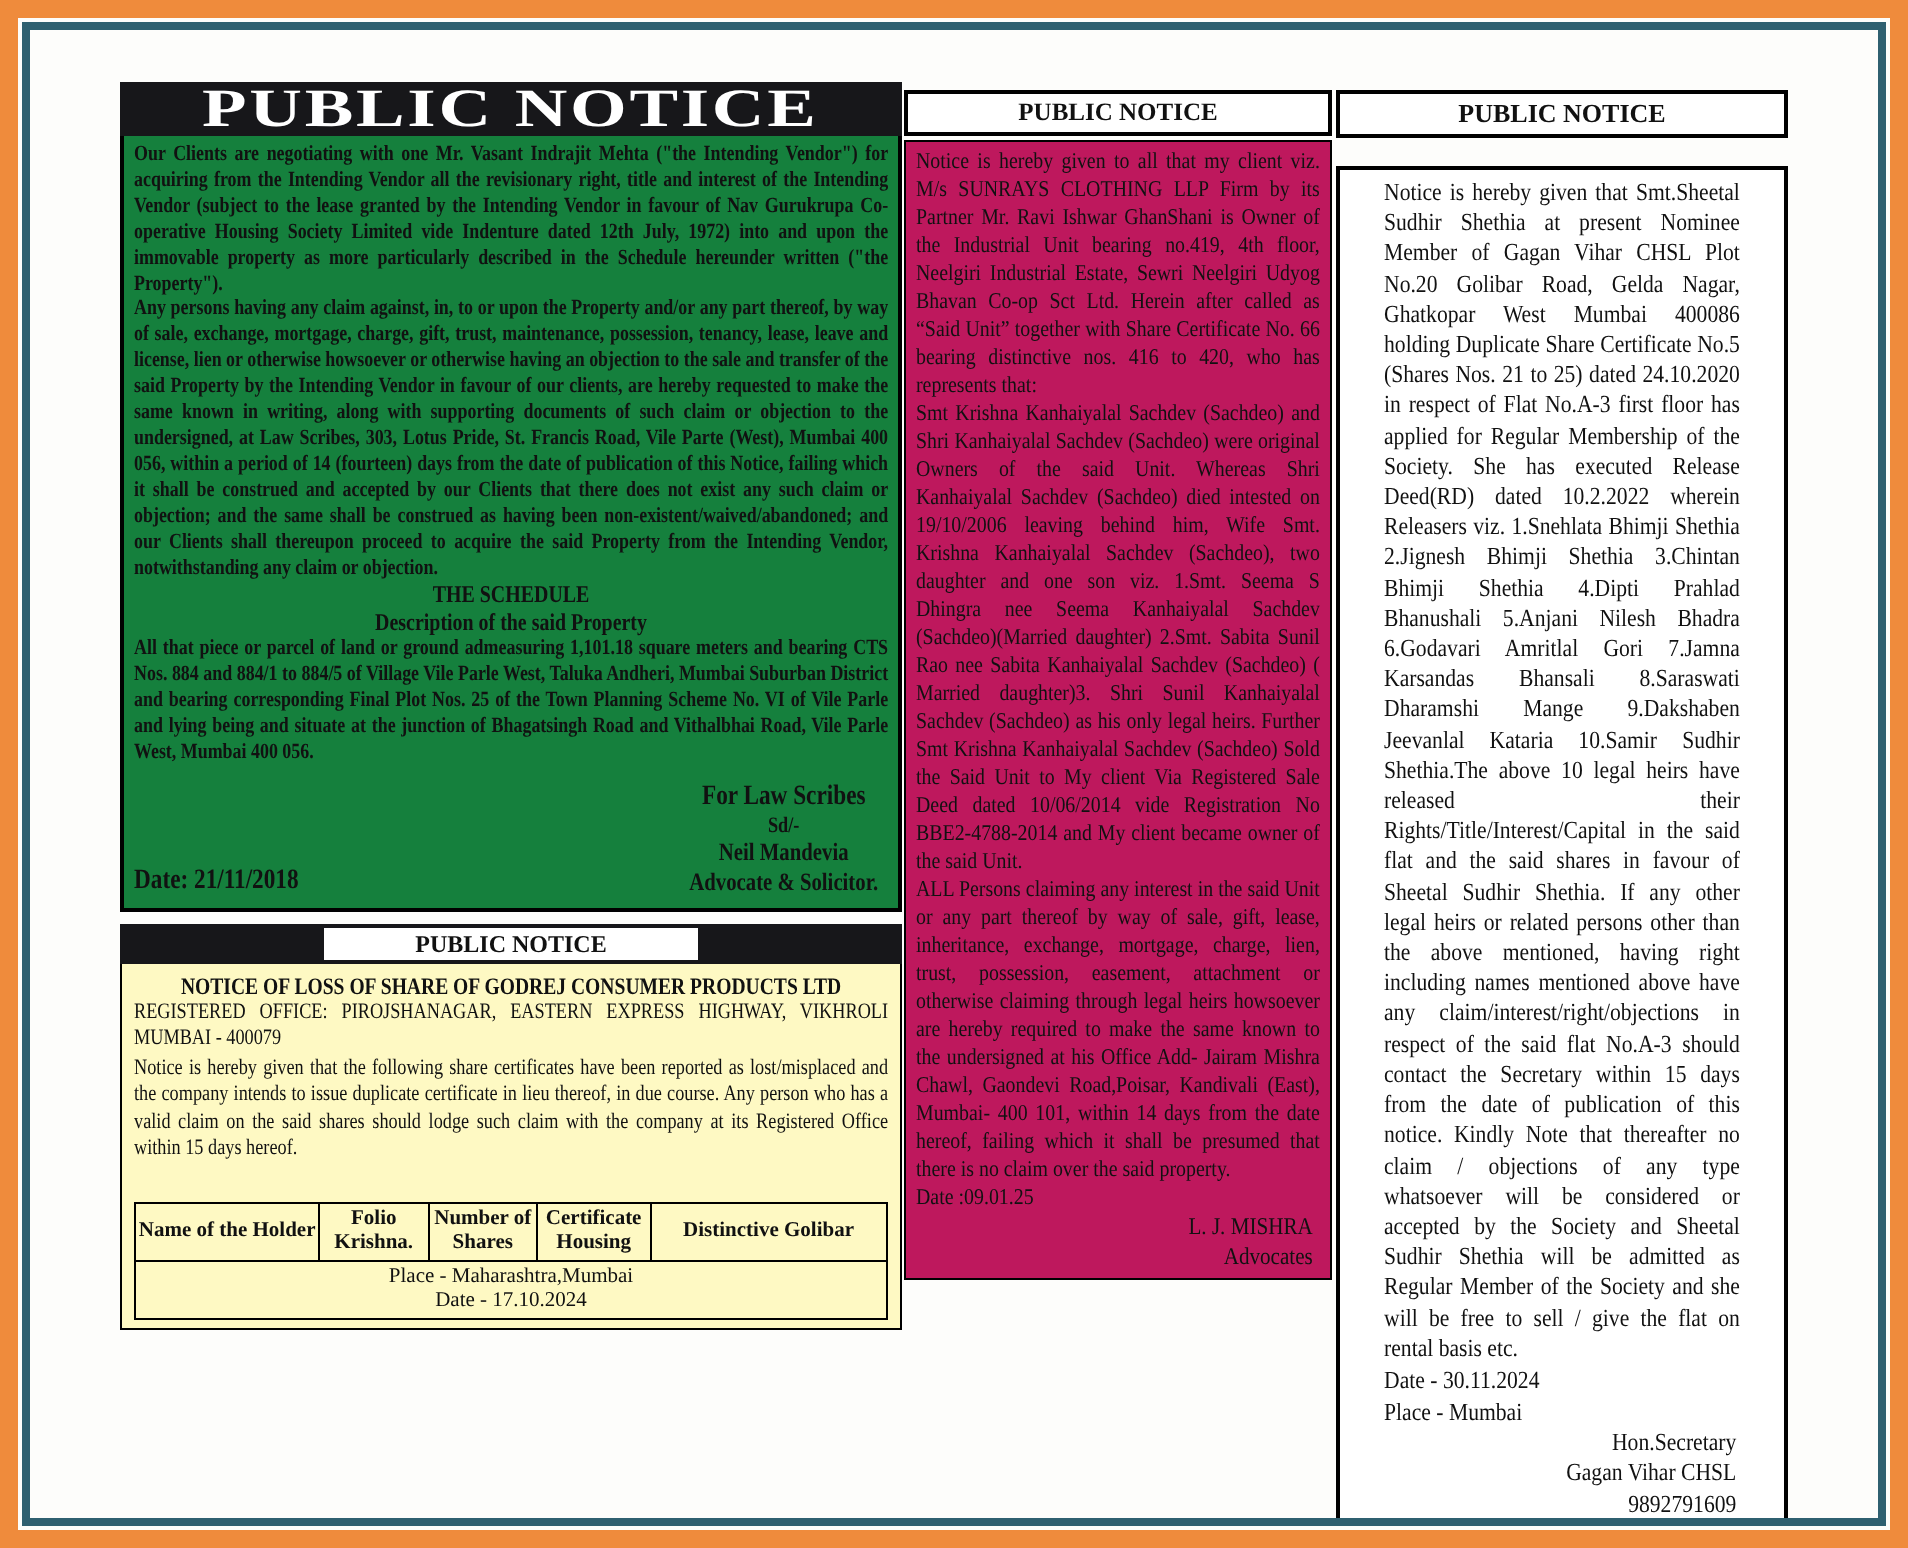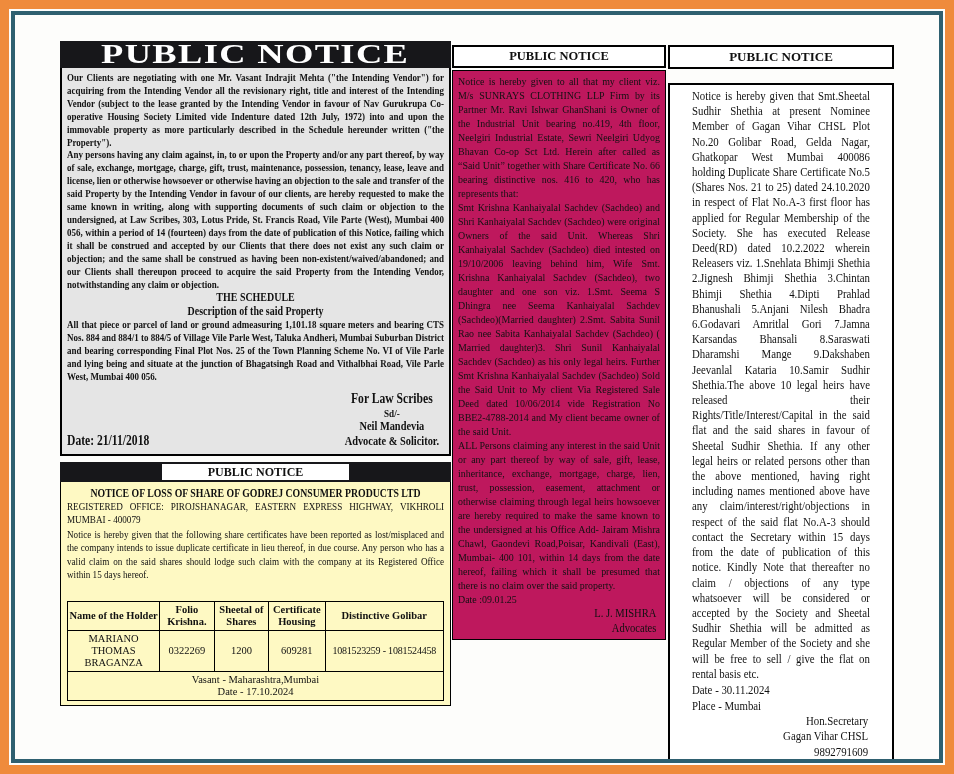"Our Clients are negotiating with" .n1-box { background: #e5e5e5 -> #15803d }
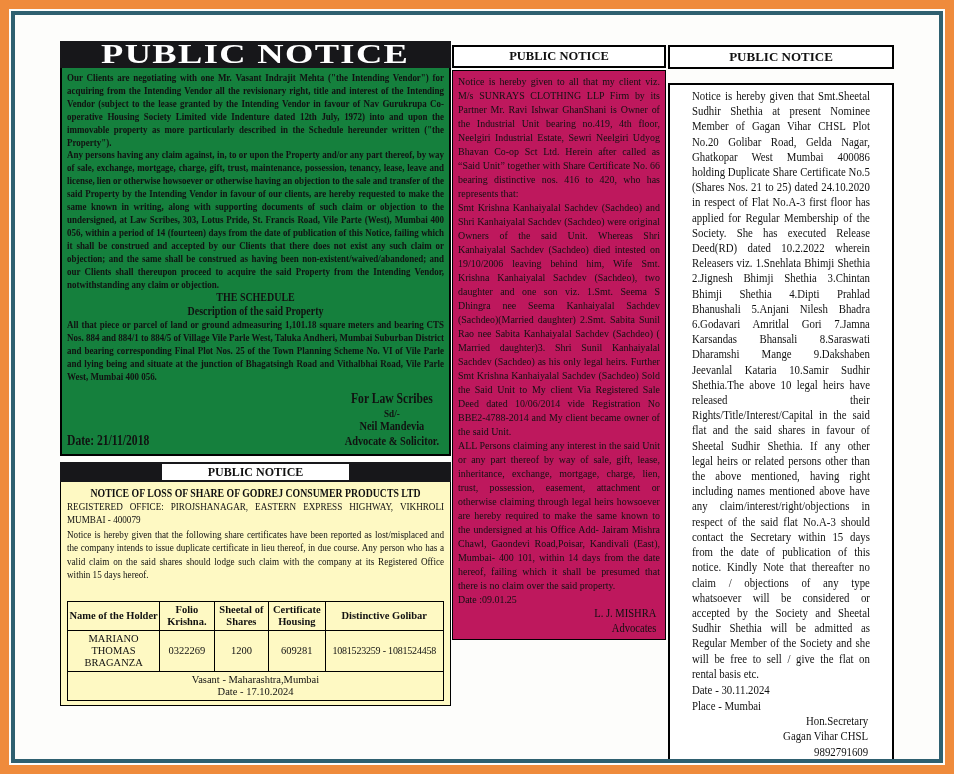"Sheetal of Shares" th { text: Sheetal -> Number }
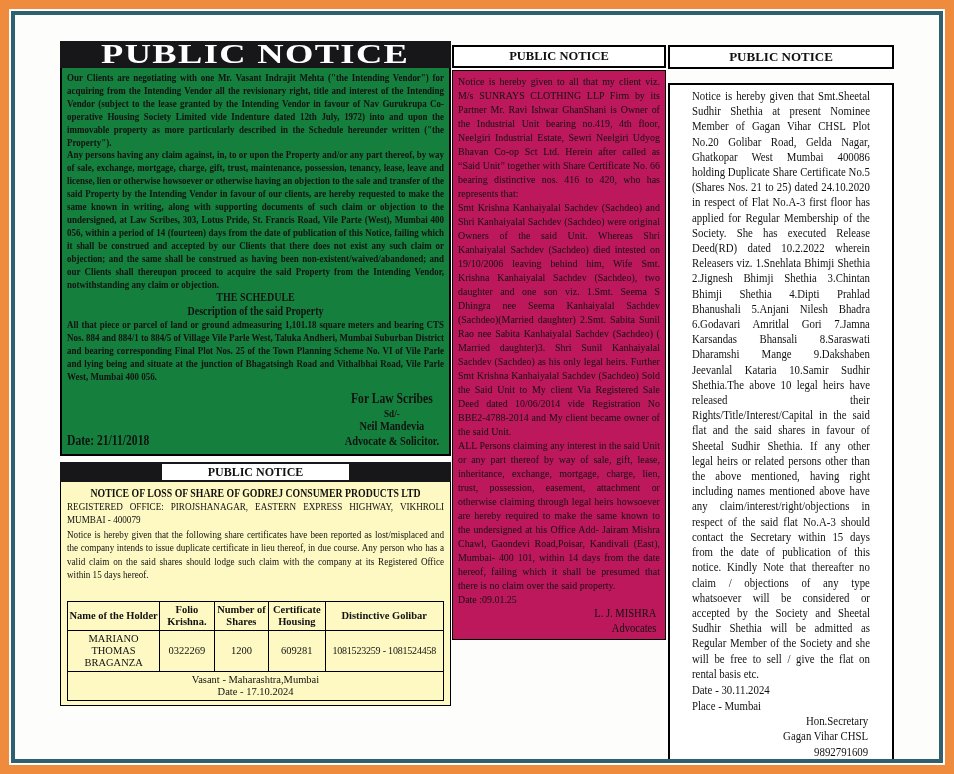"MARIANO THOMAS BRAGANZA" tr { html: <tr> <td>MARIANO THOMAS BRAGANZA</td> <td>0322269</td> <td>1200</td> <td>609281</td> <td>1081523259 - 1081524458</td> </tr> -> none }
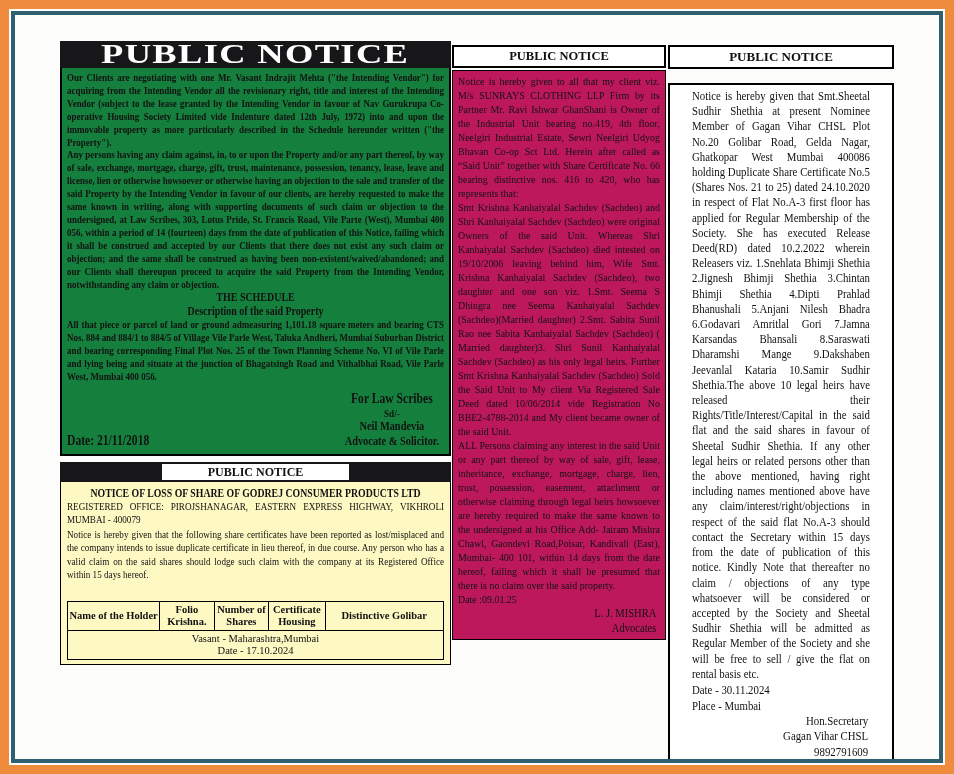"Vasant - Maharashtra,Mumbai" div { text: Vasant -> Place }
